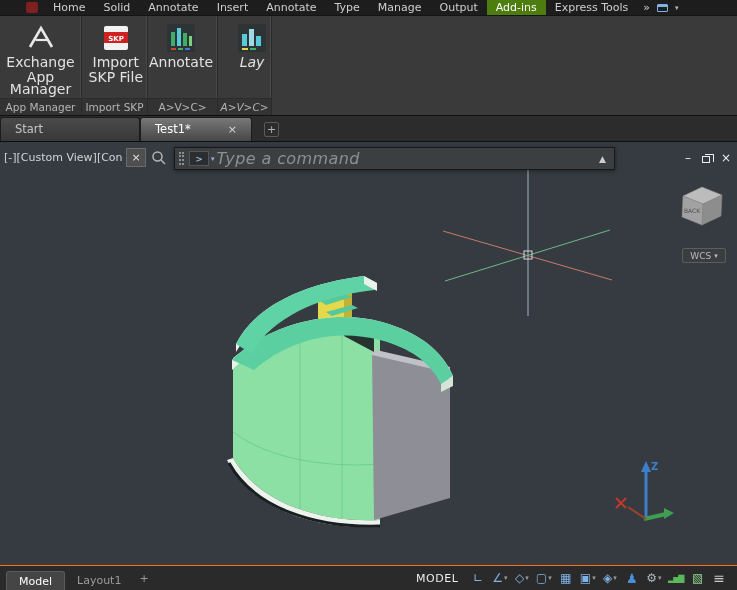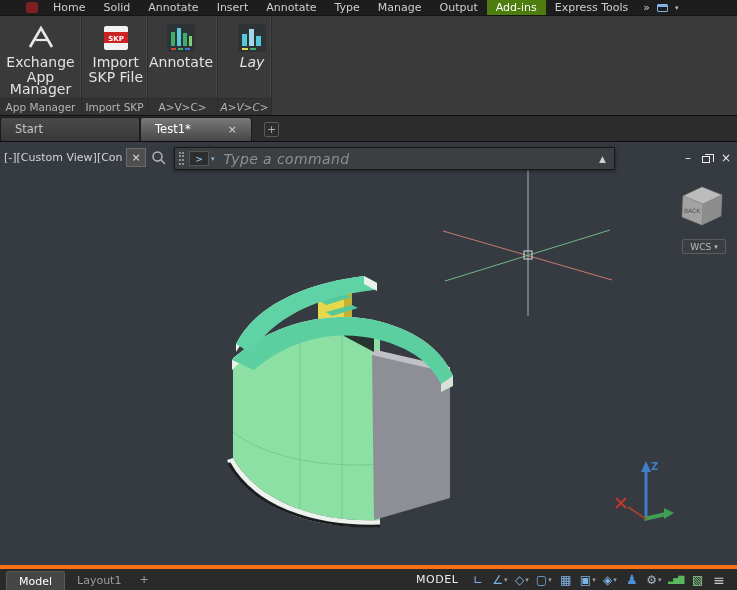"Type a command" .cmd-text { font-size: 14px -> 16px; margin-left: 9px -> 2px }
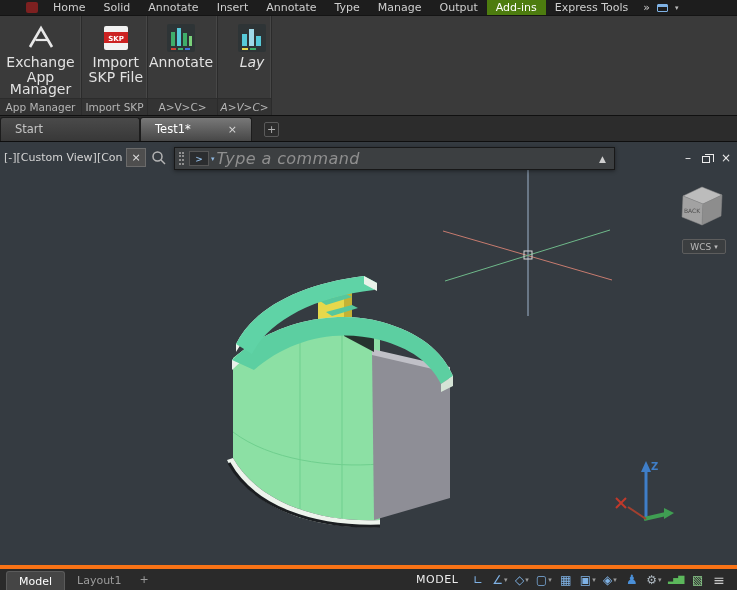"WCS" .wcs-btn { top: 97px -> 106px }
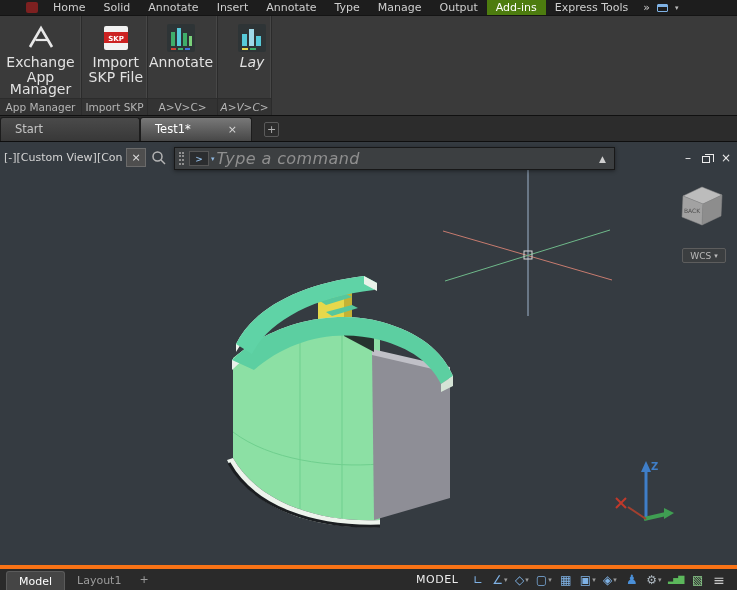"Model" .statusbar { border-top: 4px solid #f97316 -> 1px solid #f97316 }
